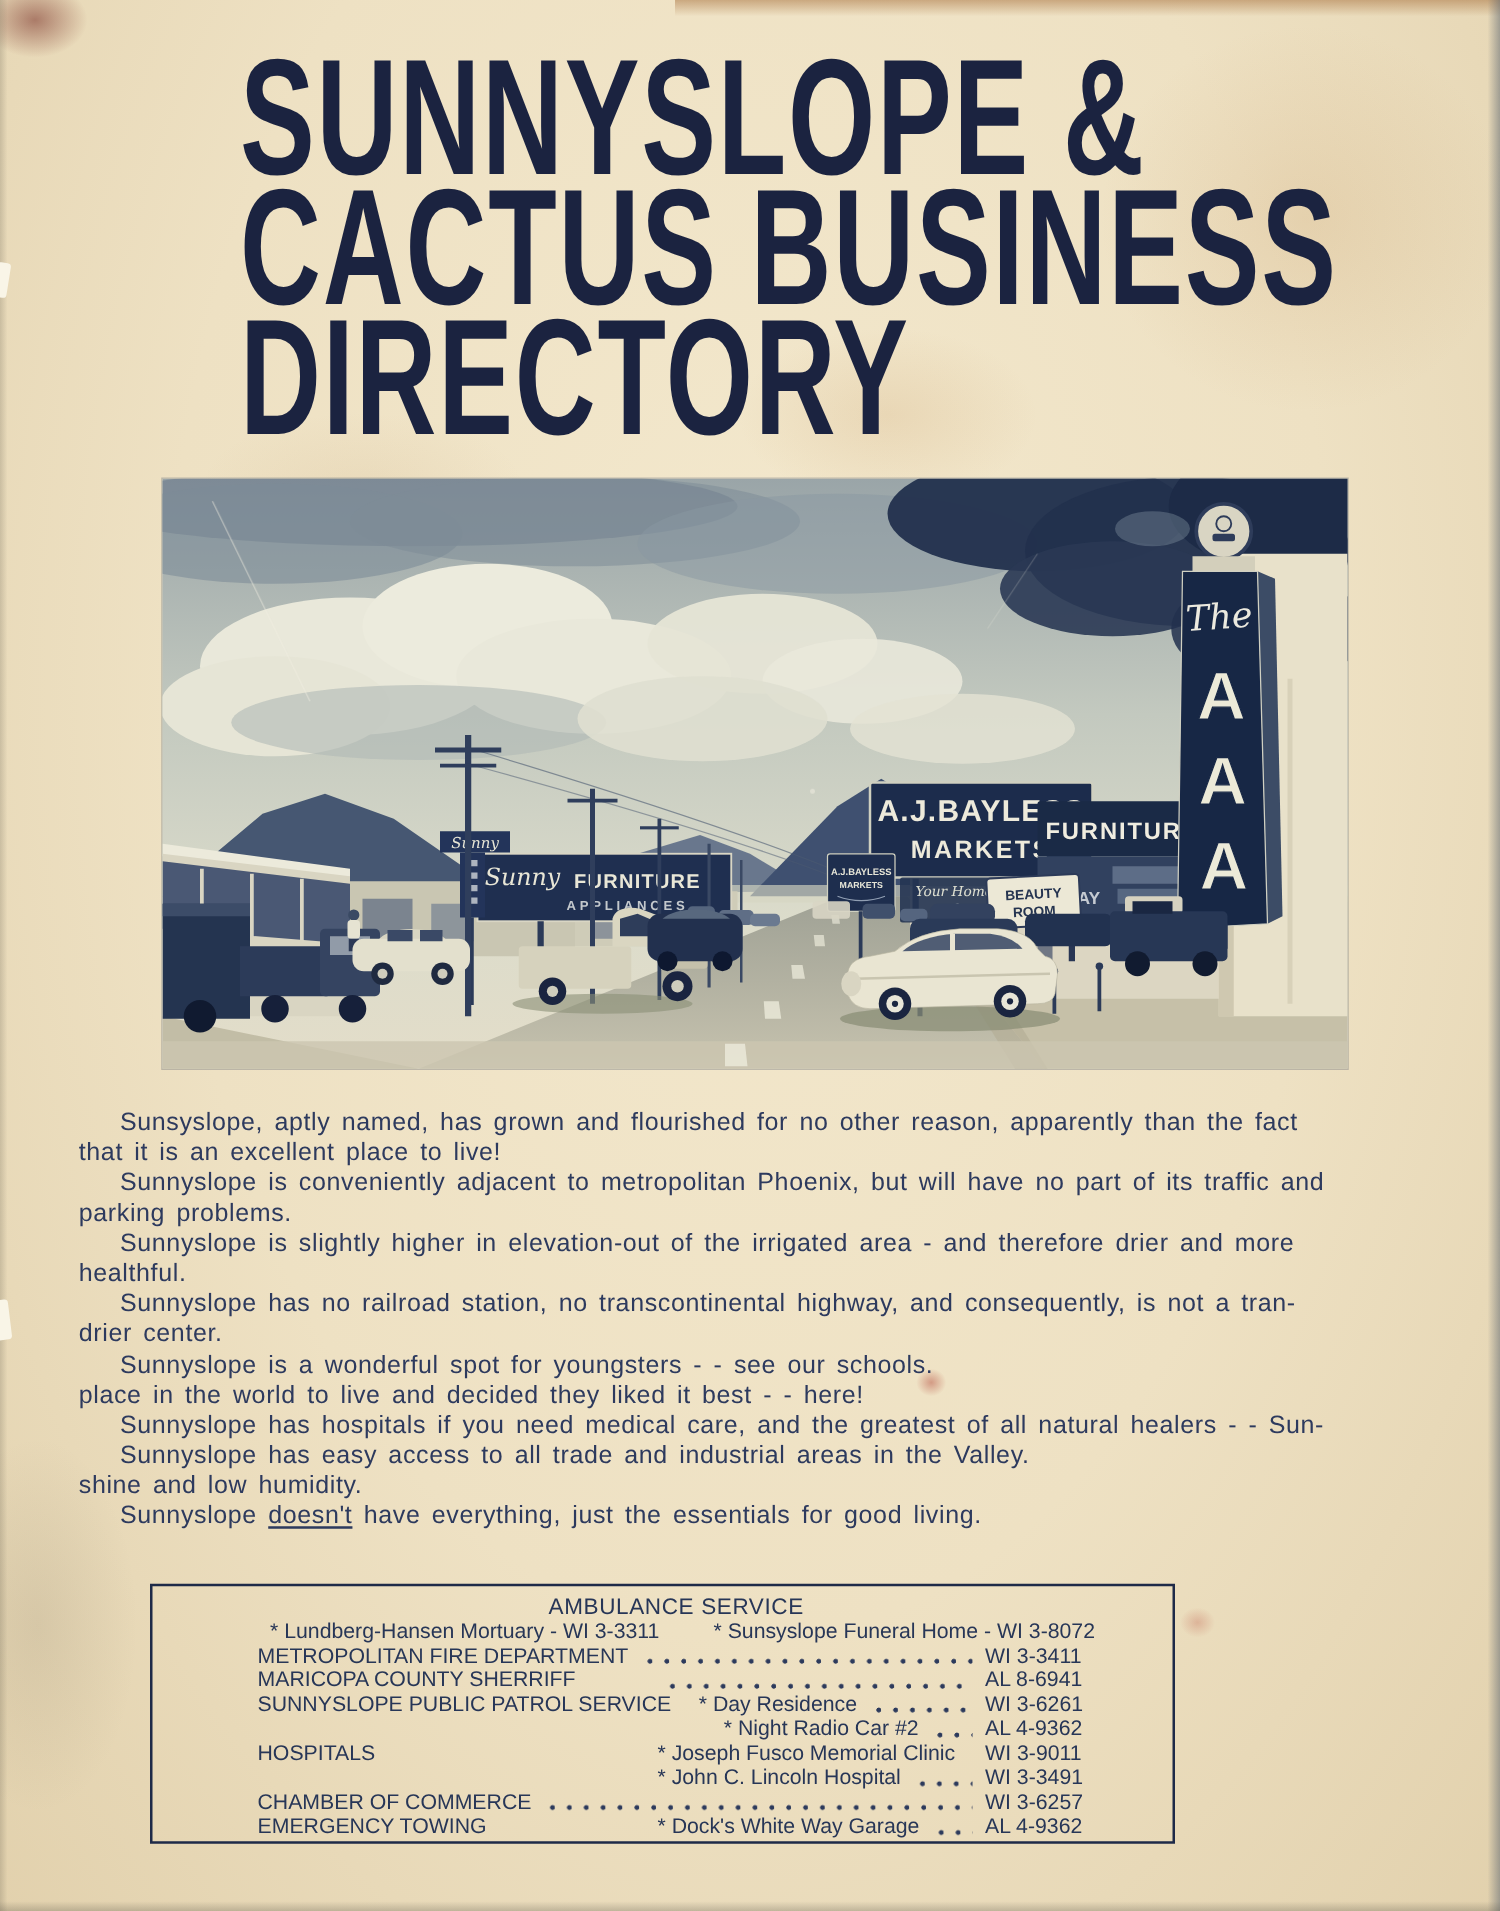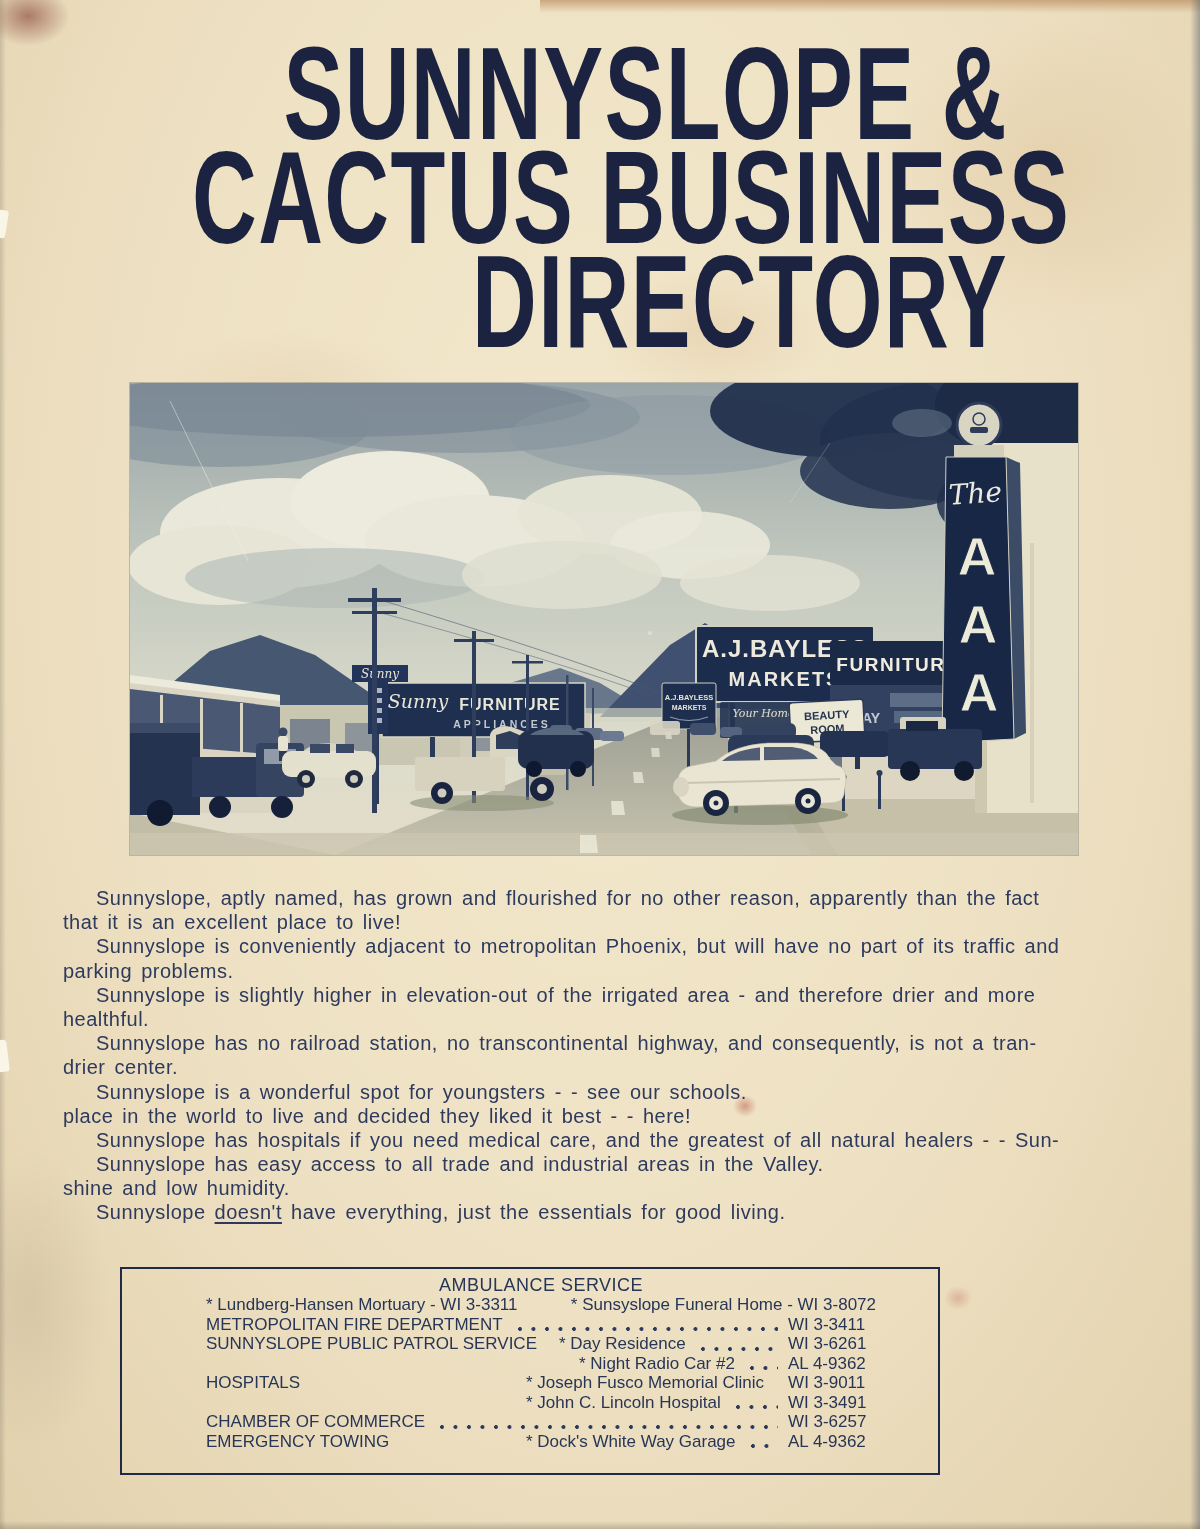"SUNNYSLOPE &" .title { text-align: right -> left }
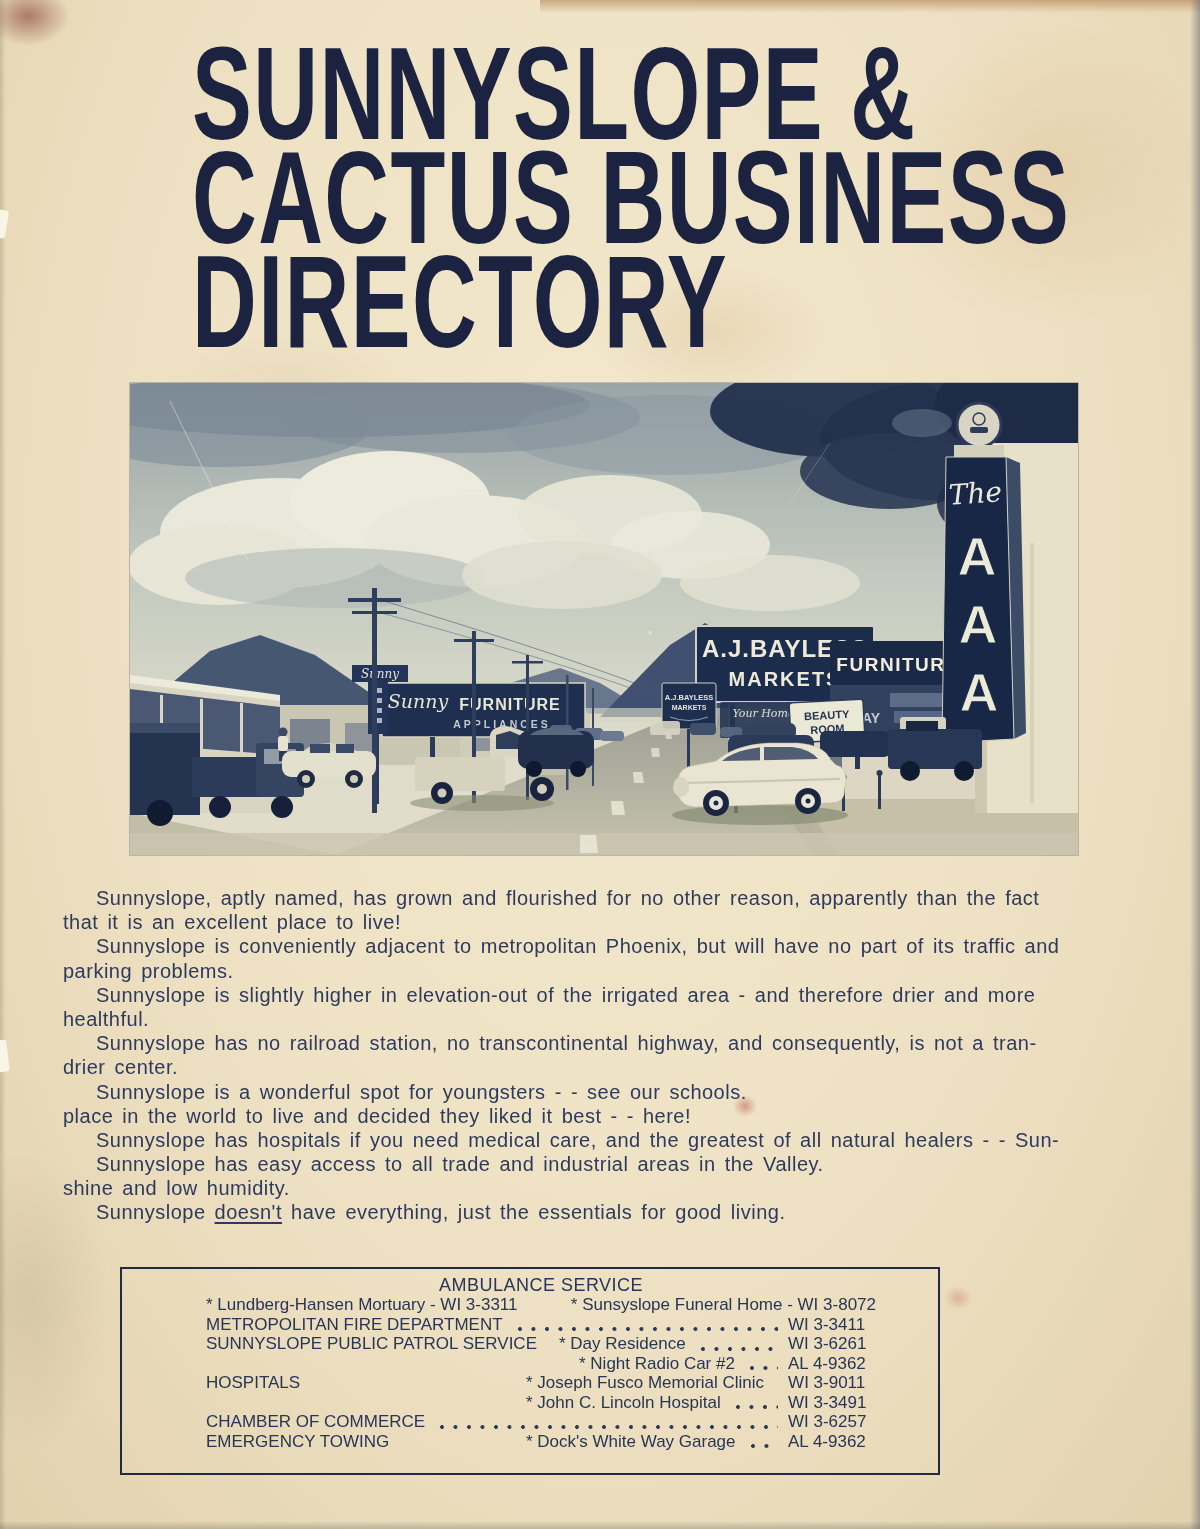"Sunnyslope, aptly named, has grown" div.ln { text: Sunnyslope -> Sunsyslope }
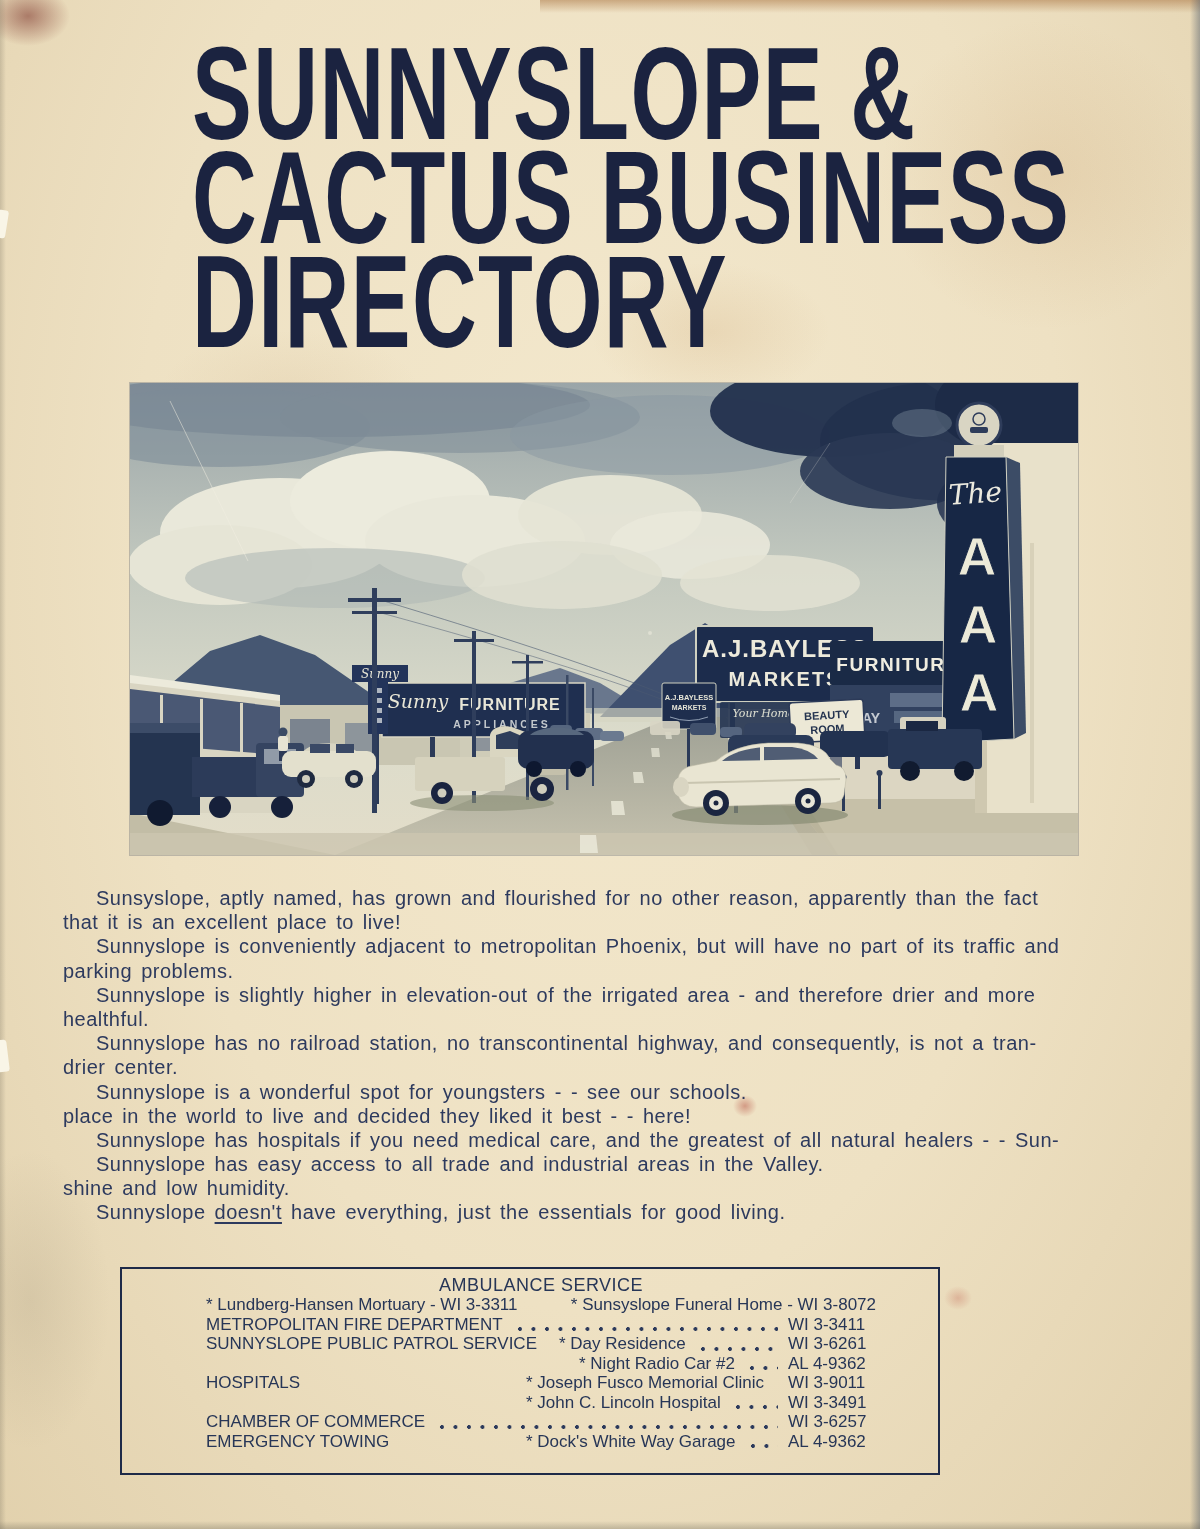"* Lundberg-Hansen Mortuary - WI" .amb-left { margin-left: none -> 10px }
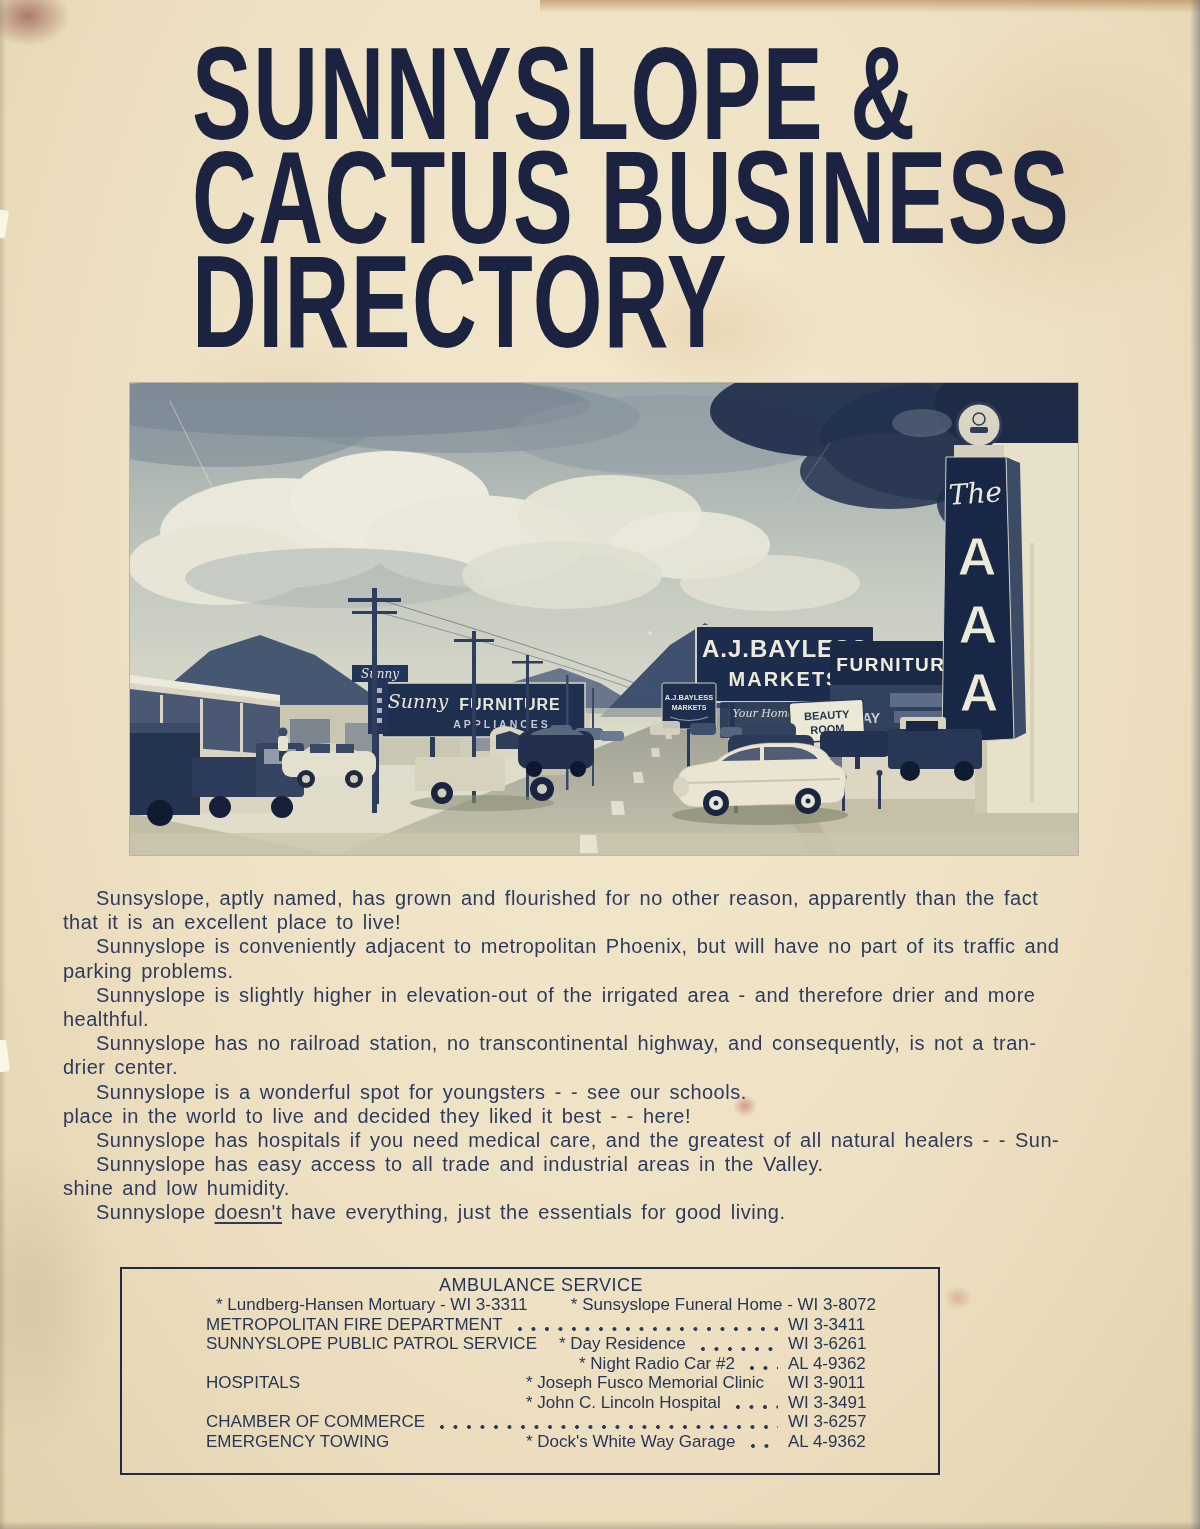"MARICOPA COUNTY SHERRIFF" div.drow { html: none -> <div> <span>MARICOPA COUNTY SHERRIFF</span> <span></span> <span>AL 8-6941</span> </div> }
